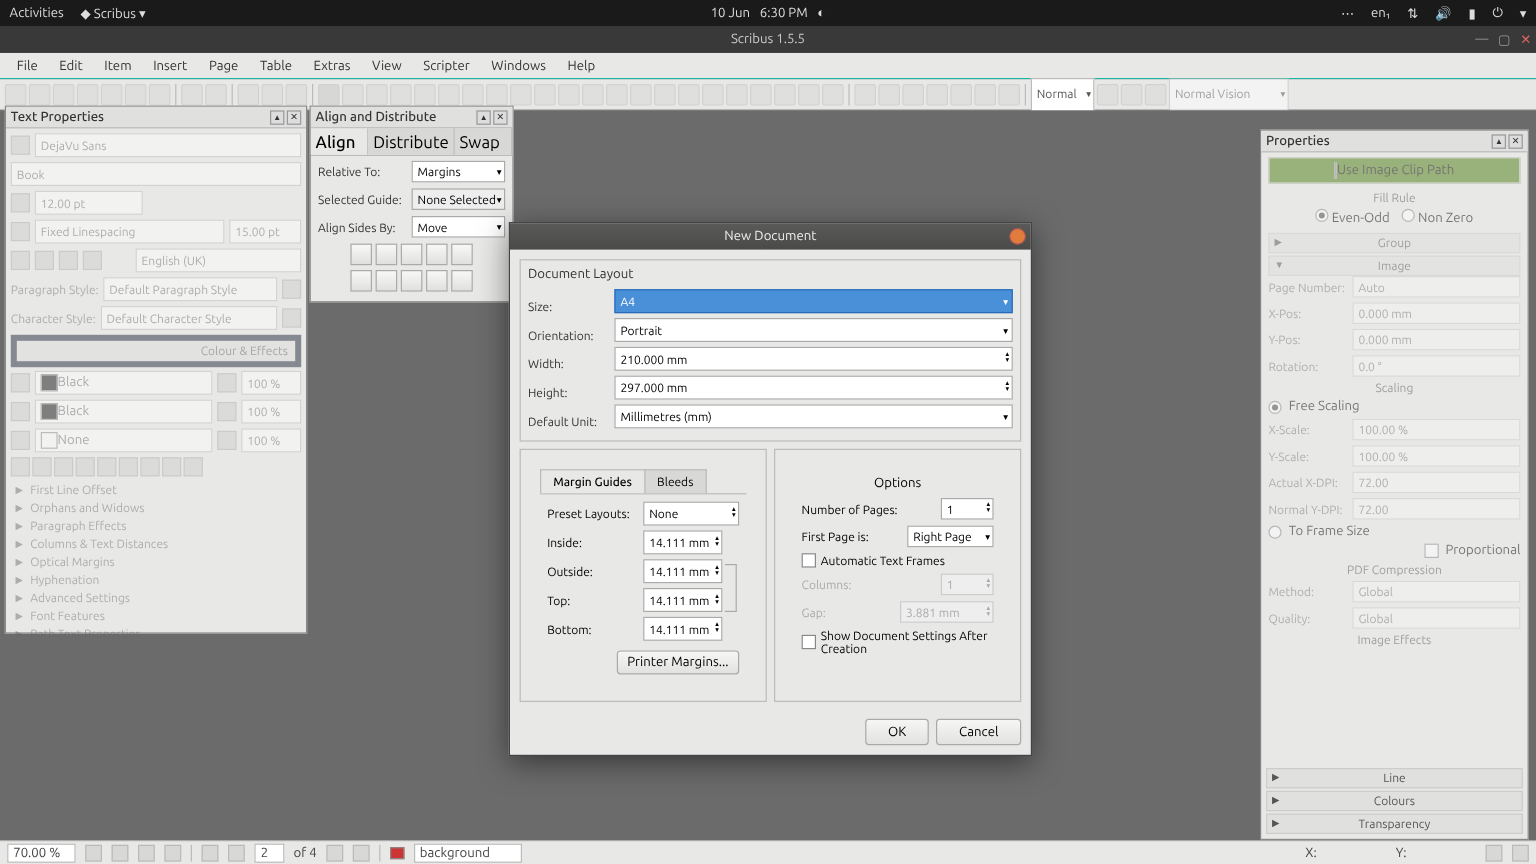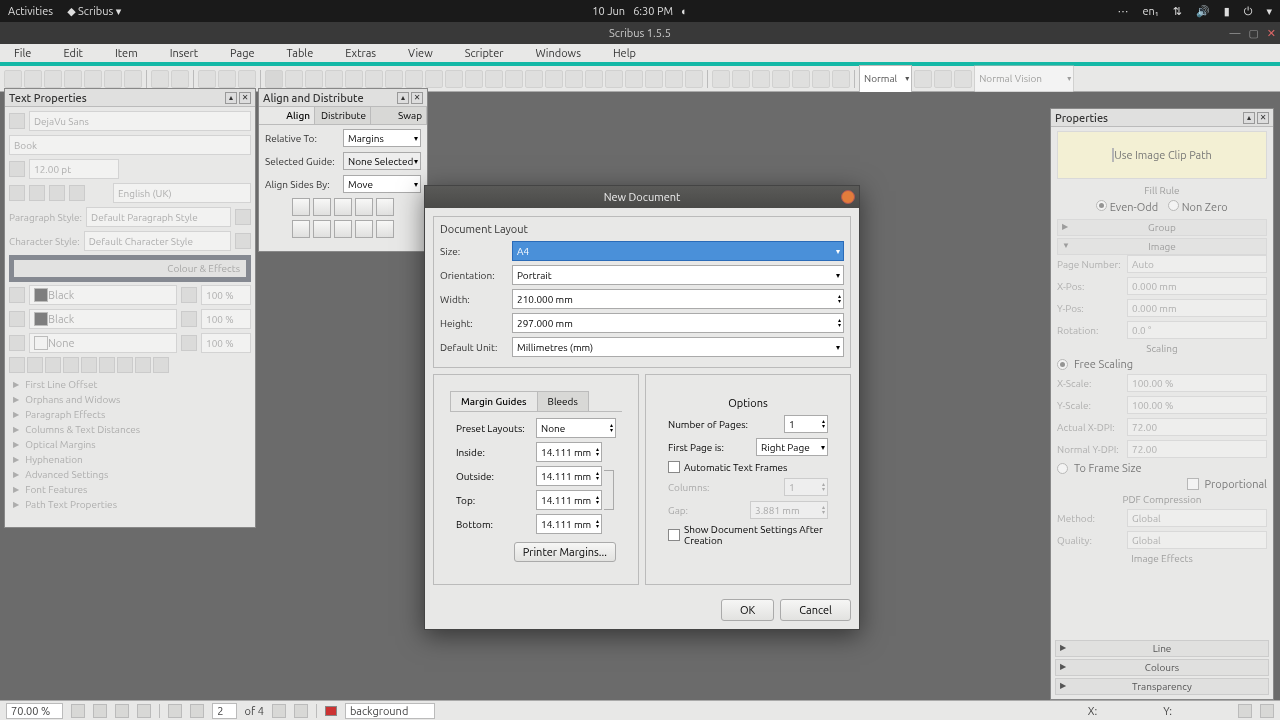"File" .menubar { border-bottom: 4px solid #14b8a6 -> 1px solid #14b8a6; gap: 16px -> 2px }
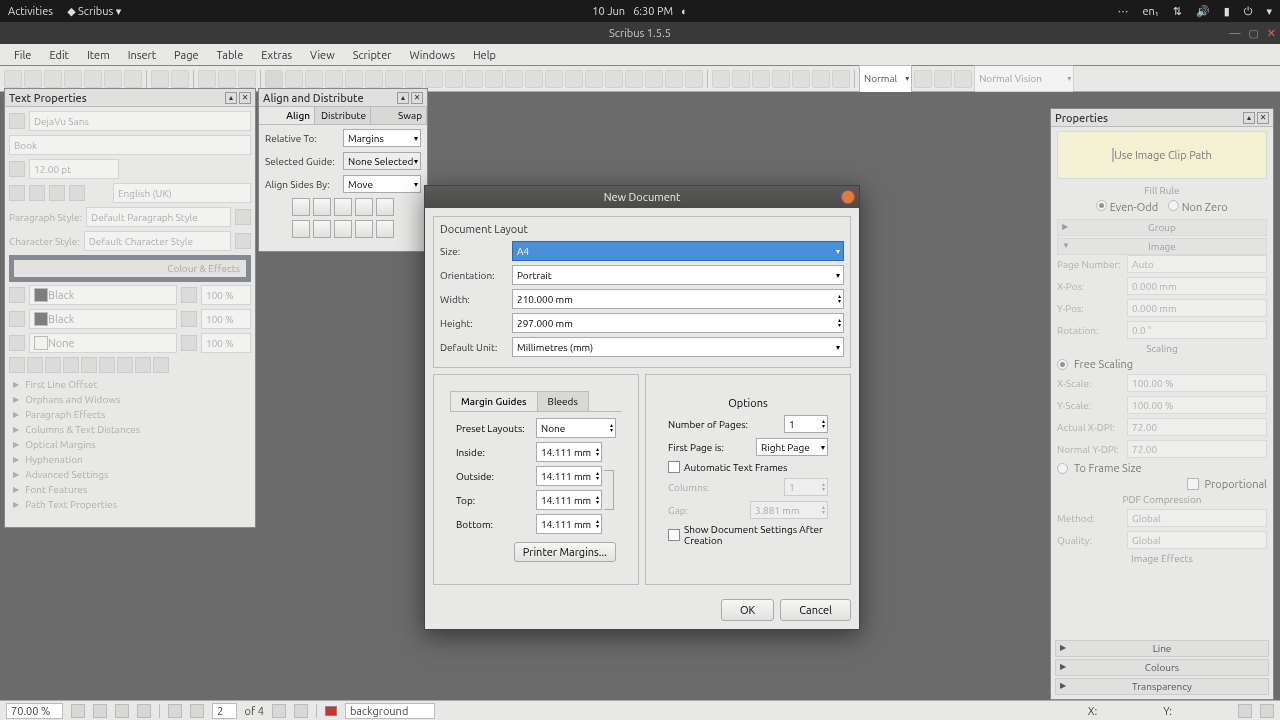"Align" .ap-tab { font-size: 10px -> 14px; text-align: right -> left }
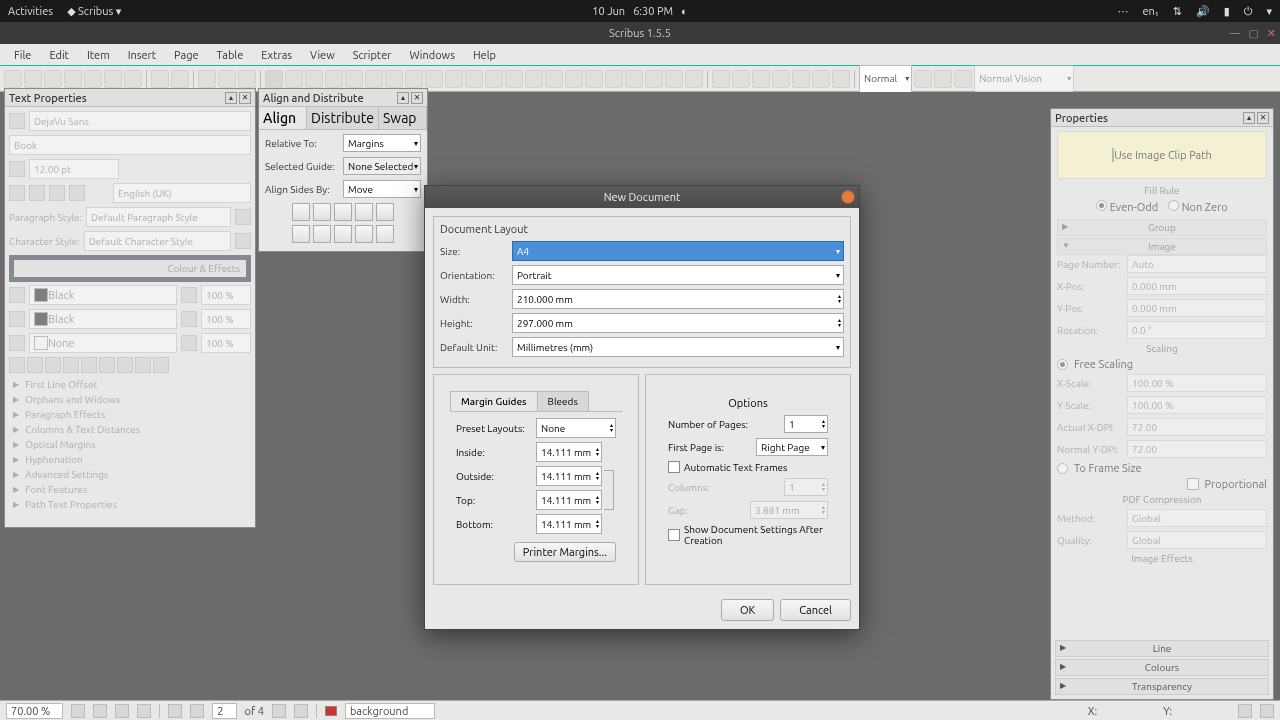"Use Image Clip Path" .pp-box { background: #fef9c3 -> #4d7c0f; padding: 17px -> 4px }
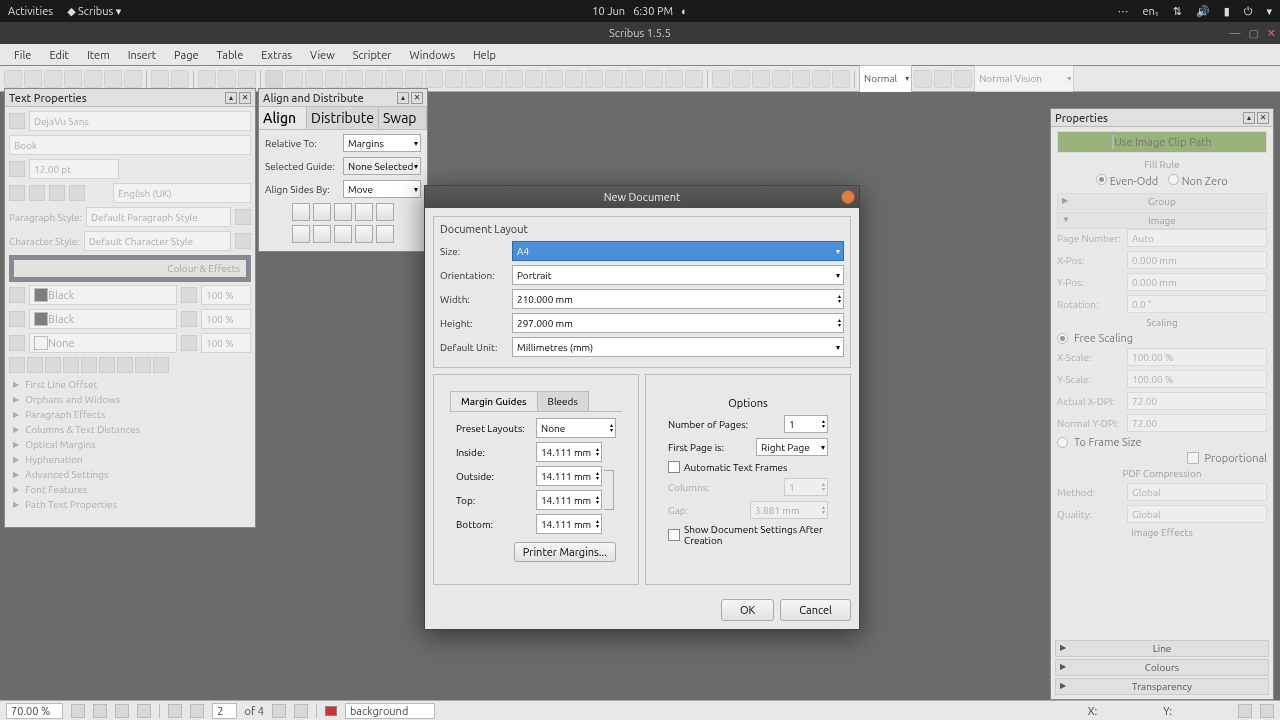"Fixed Linespacing" div.tp-row { html: none -> <div> <div></div> <div>Fixed Linespacing</div> <div>15.00 pt</div> </div> }
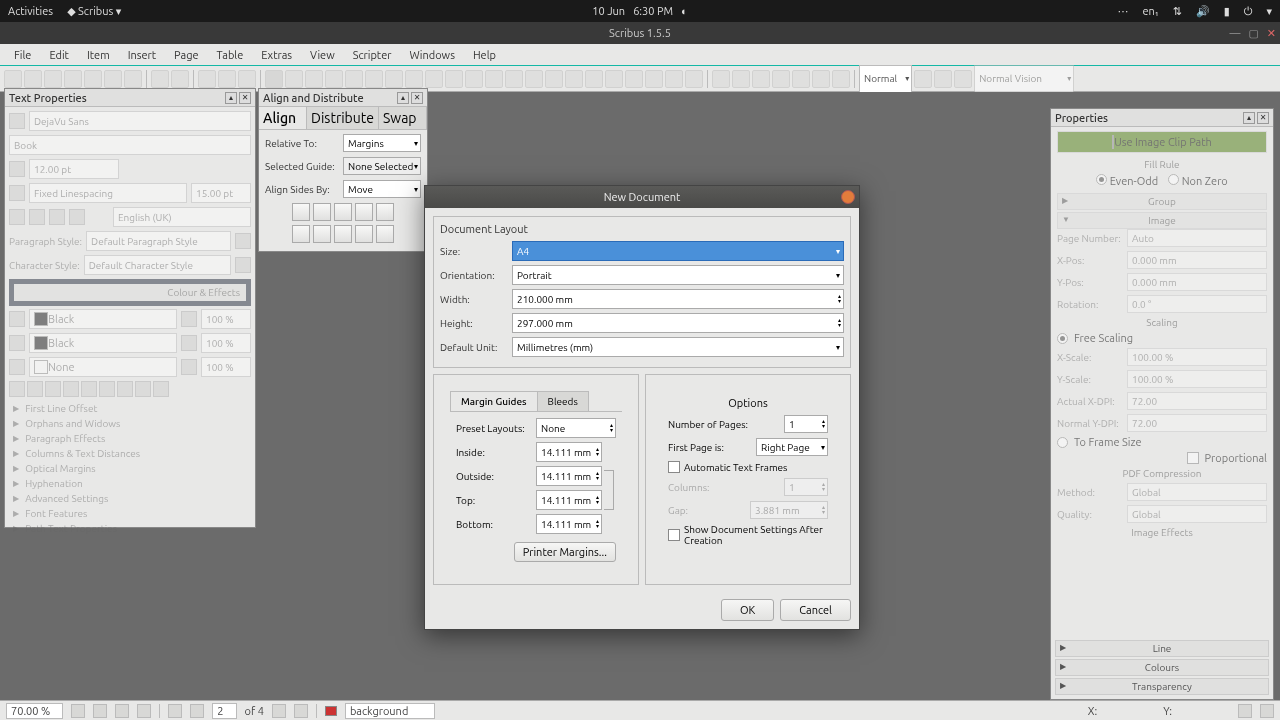"Size:" .sz-row { align-items: center -> flex-end }
